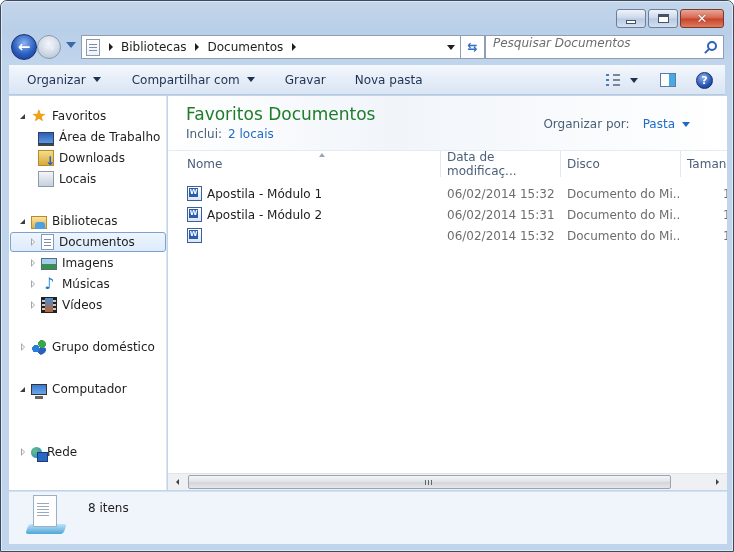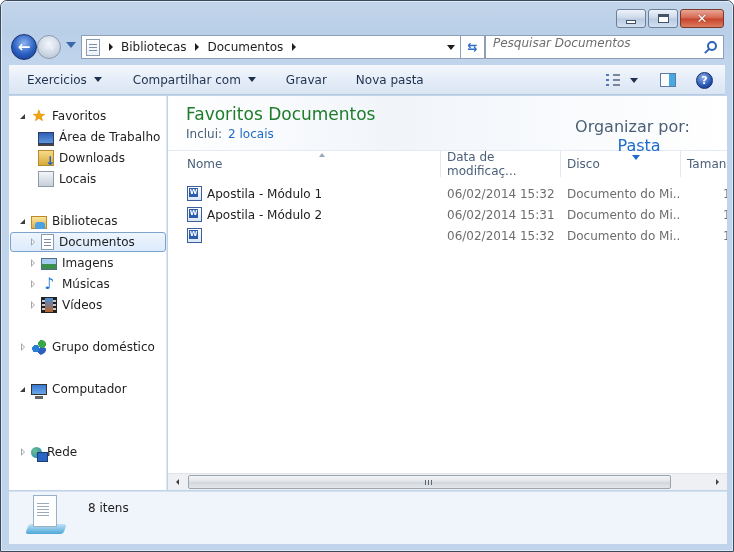"Exercicios" span { text: Exercicios -> Organizar }
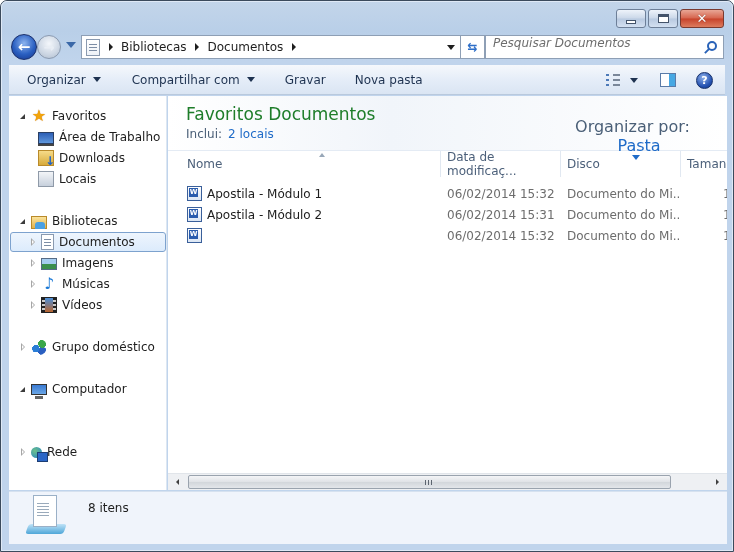"Organizar por:" .arrange { flex-direction: column -> none; font-size: 16px -> 12px }
